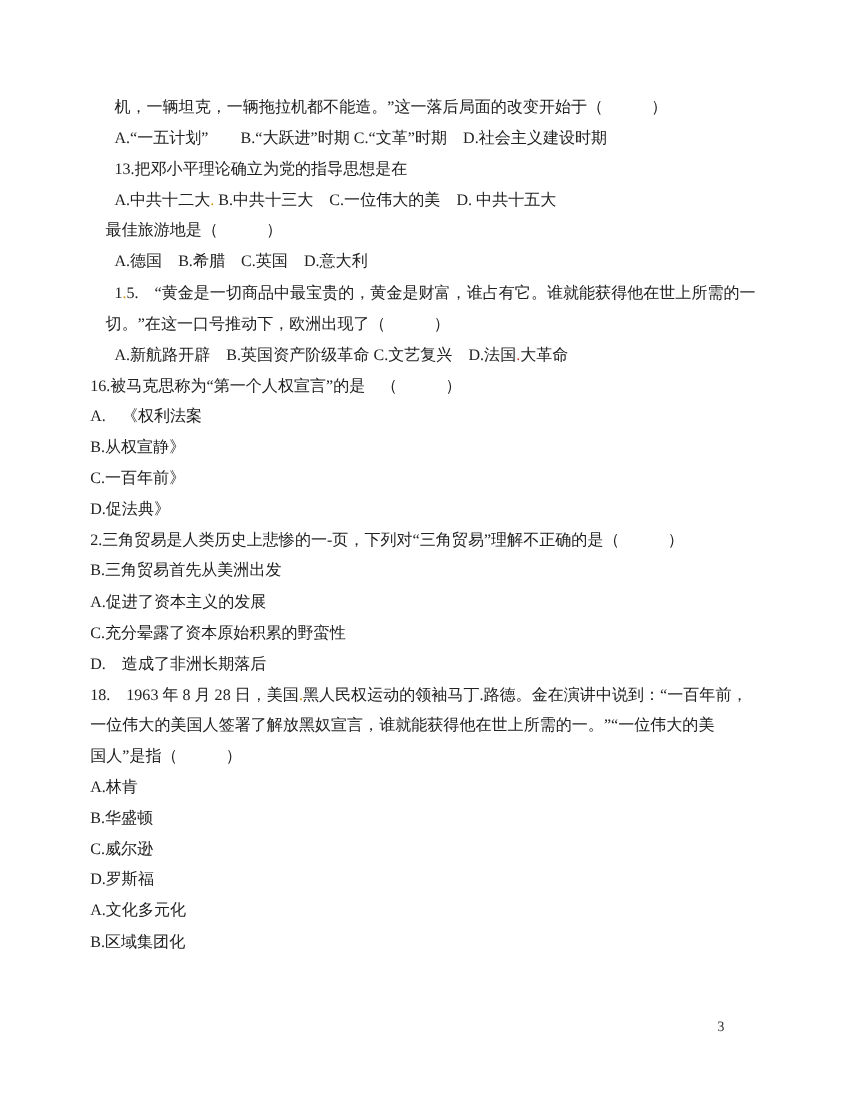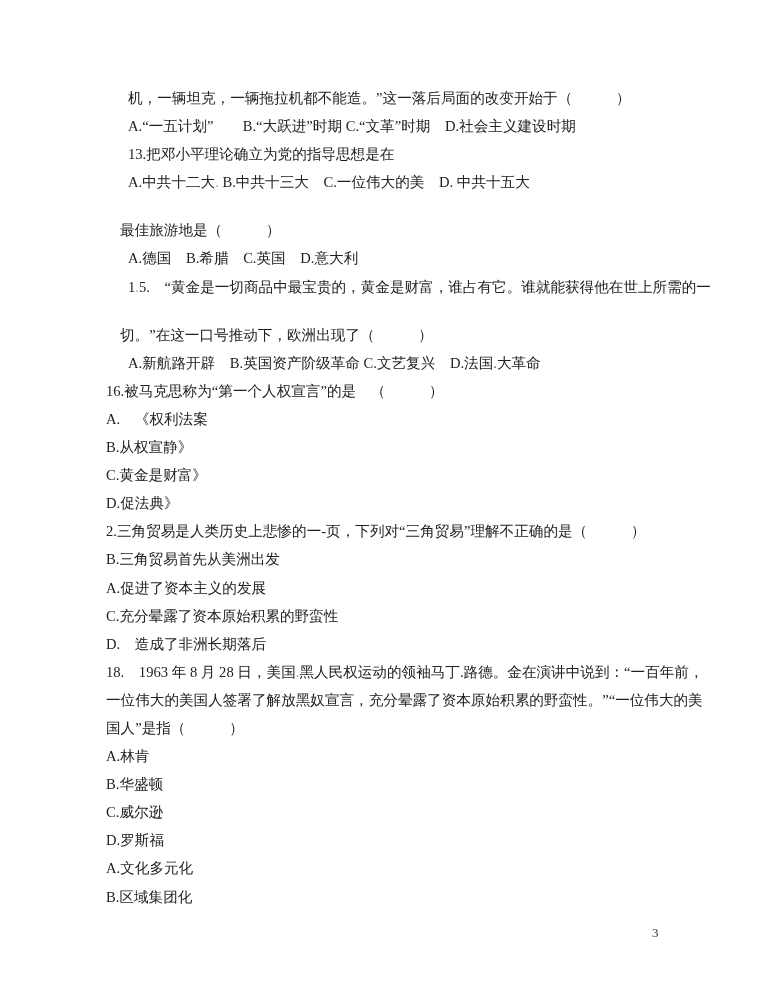"机，一辆坦克，一辆拖拉机都不能造。”这一落后局面的改变开始于（ ）" .doc { left: 106px -> 82px }
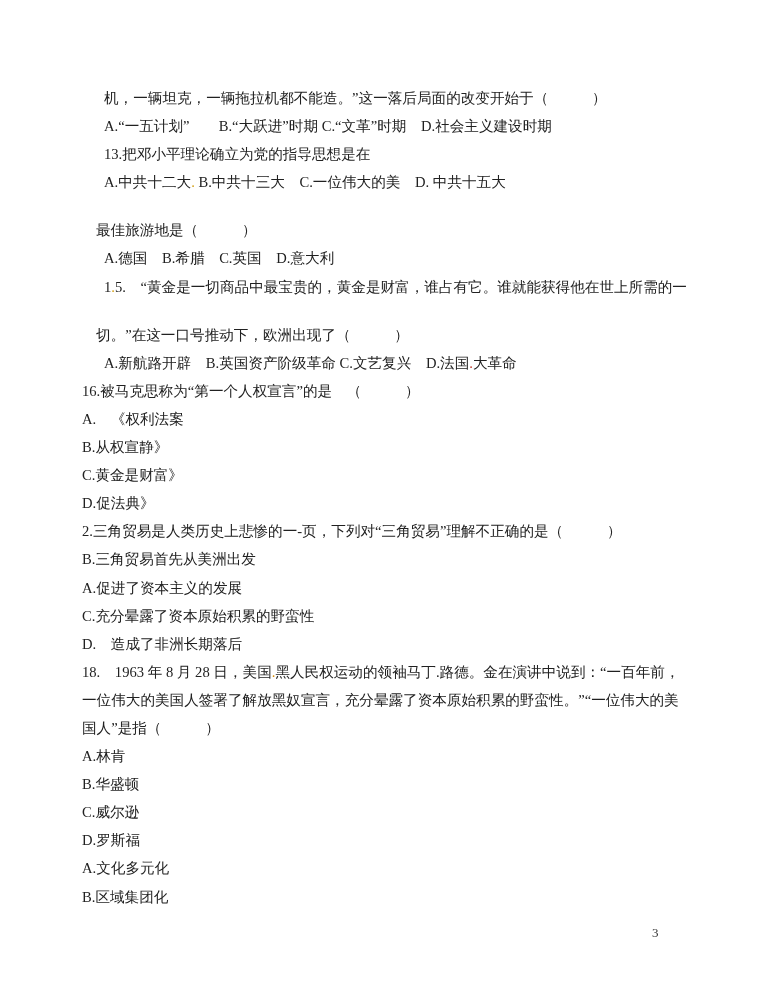"最佳旅游地是（ ）" .ind-b { margin-top: 20px -> none }
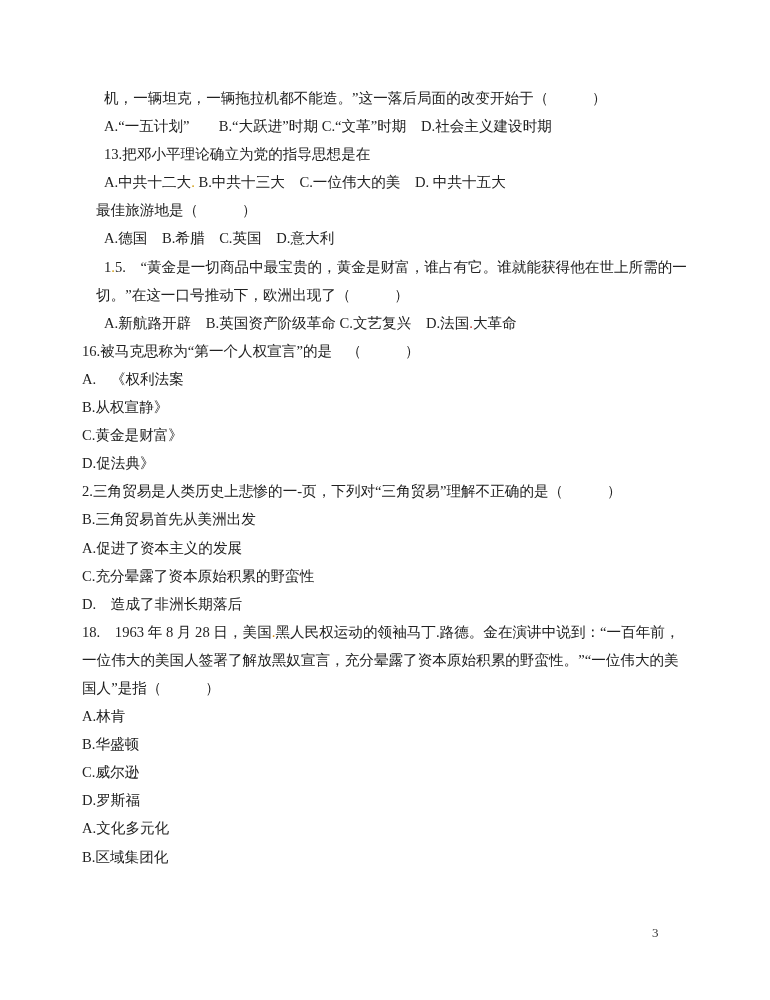"C.黄金是财富》" div.line { text: C.黄金是财富 -> C.一百年前 }
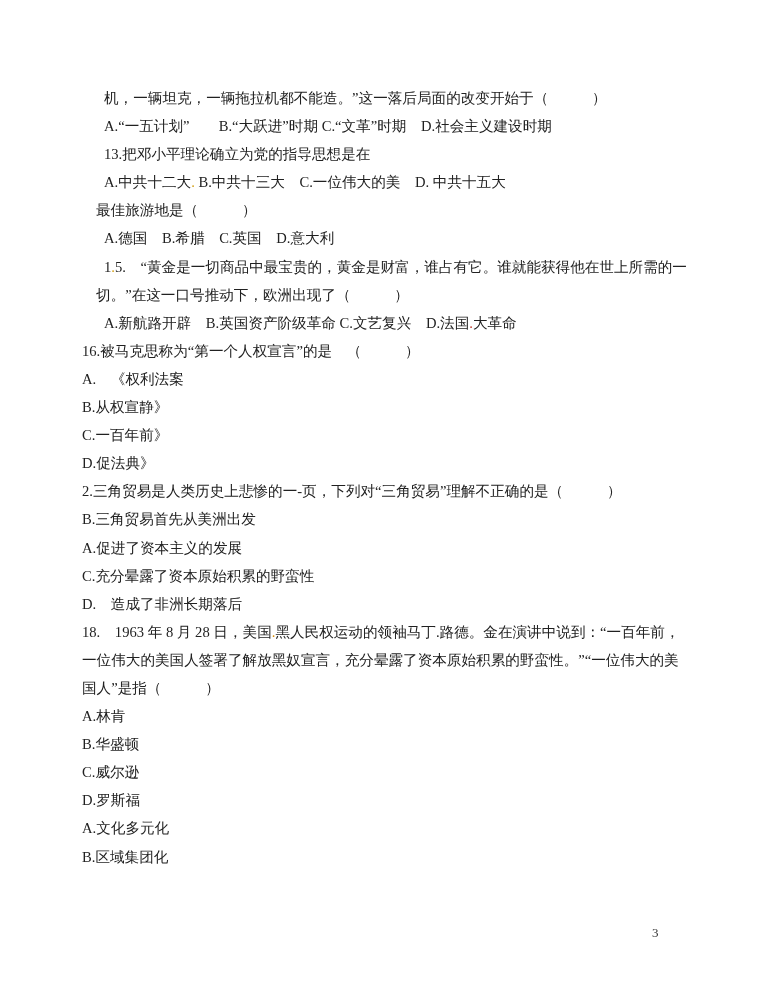"一位伟大的美国人签署了解放黑奴宣言，充分晕露了资本原始积累的野蛮性。”“一位伟大" div.line { text: 充分晕露了资本原始积累的野蛮性 -> 谁就能获得他在世上所需的一 }
